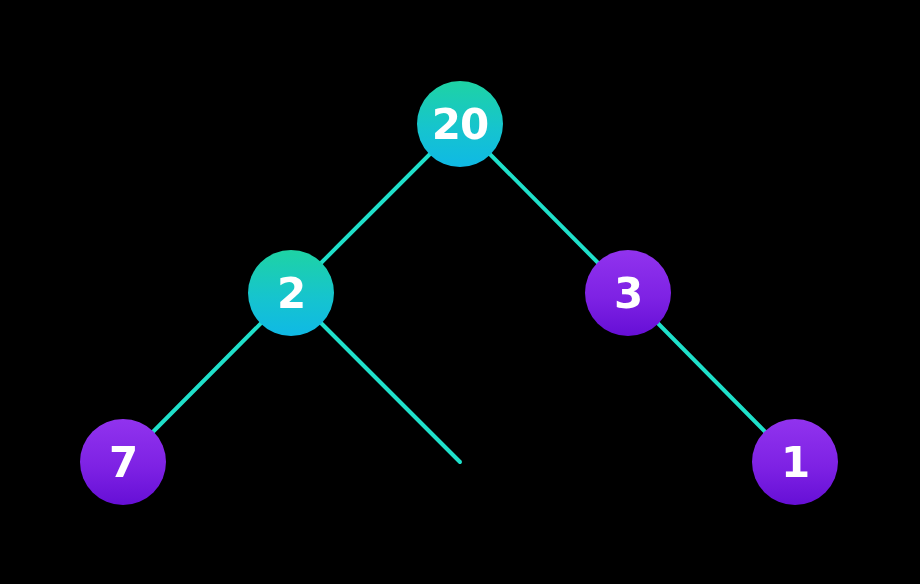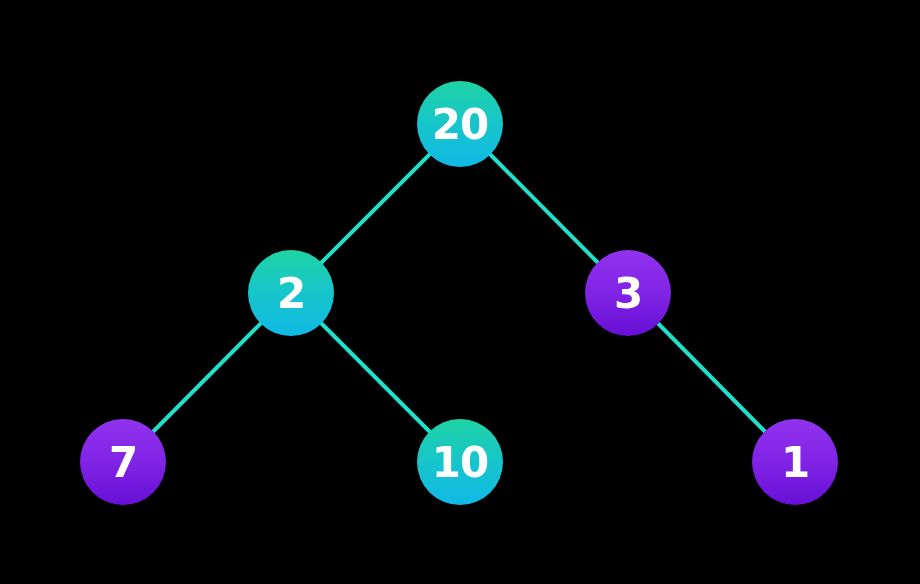"10" div.node { html: <div> <span>10</span> </div> -> none }
